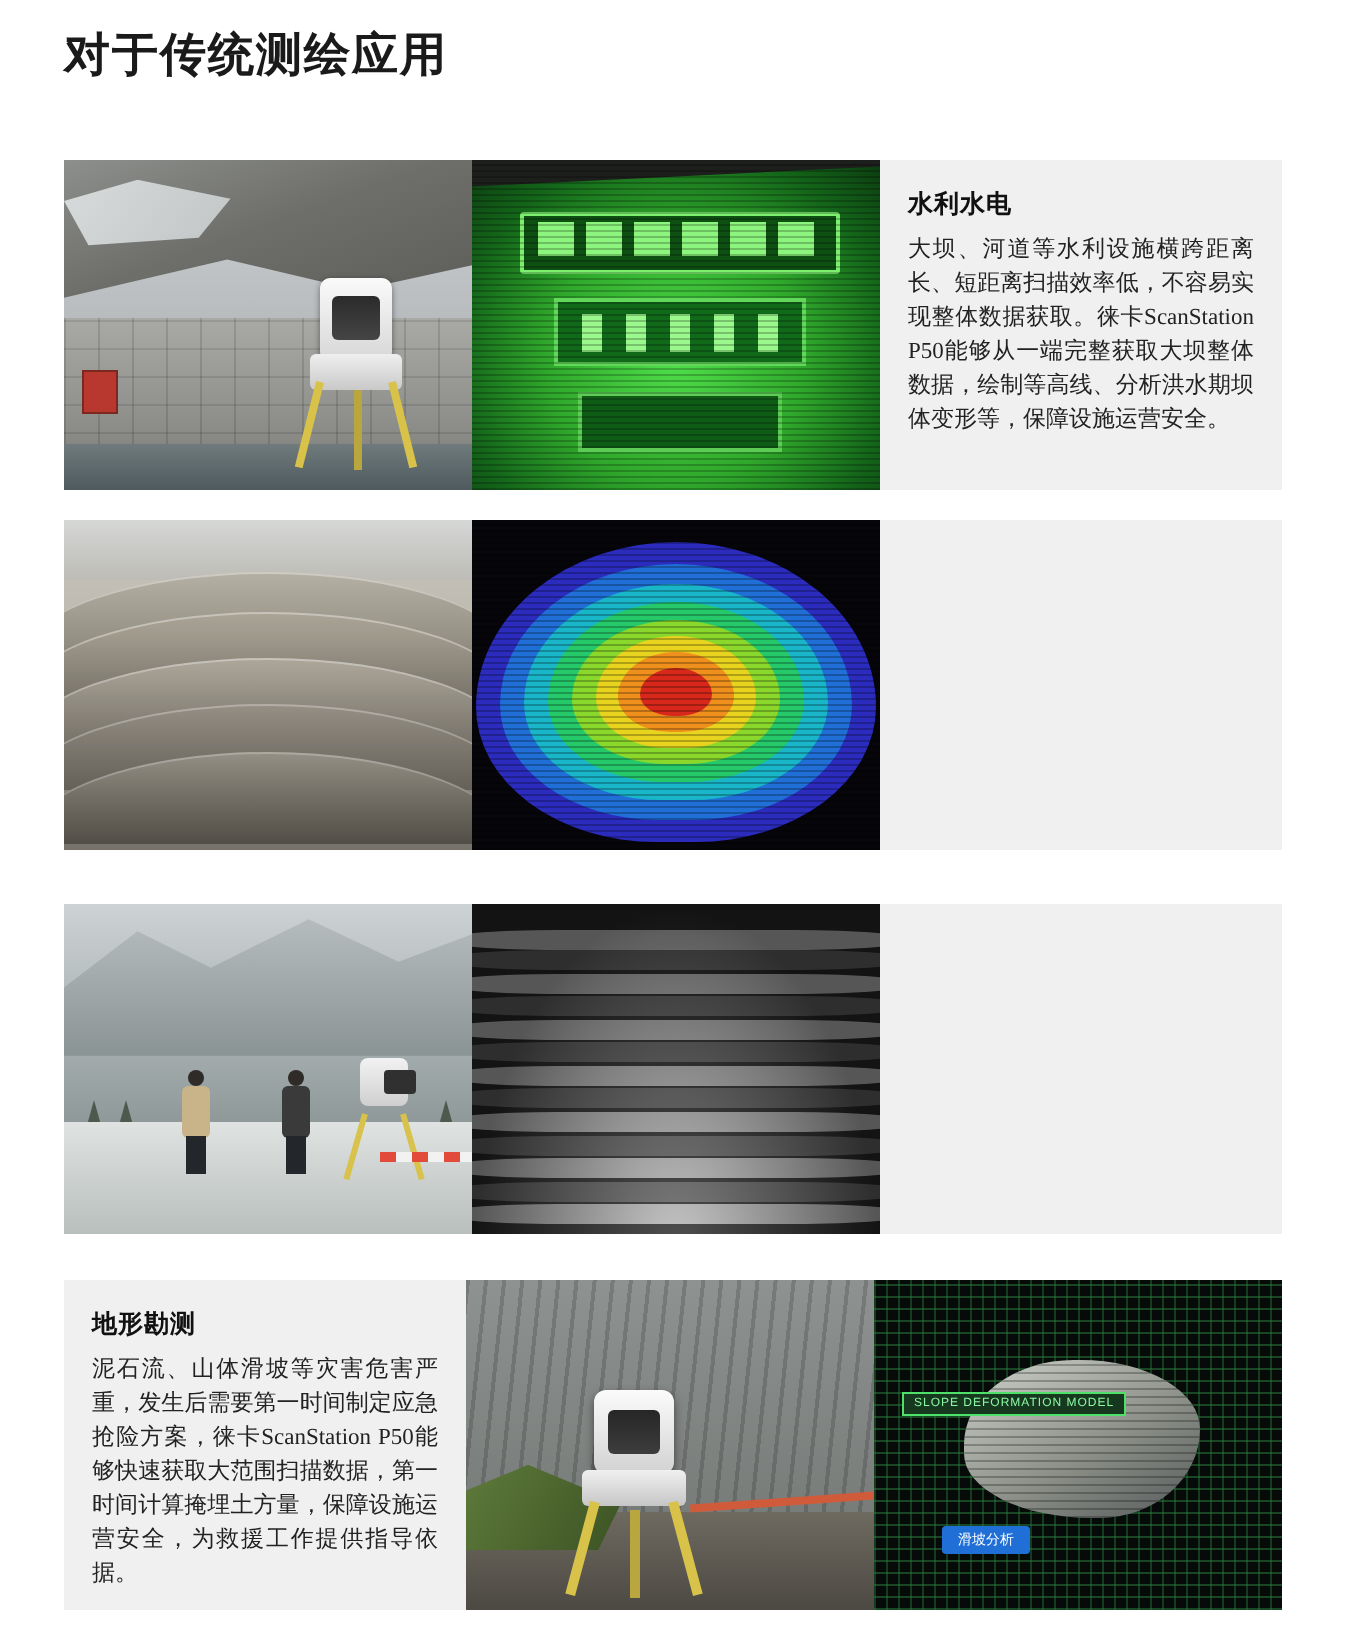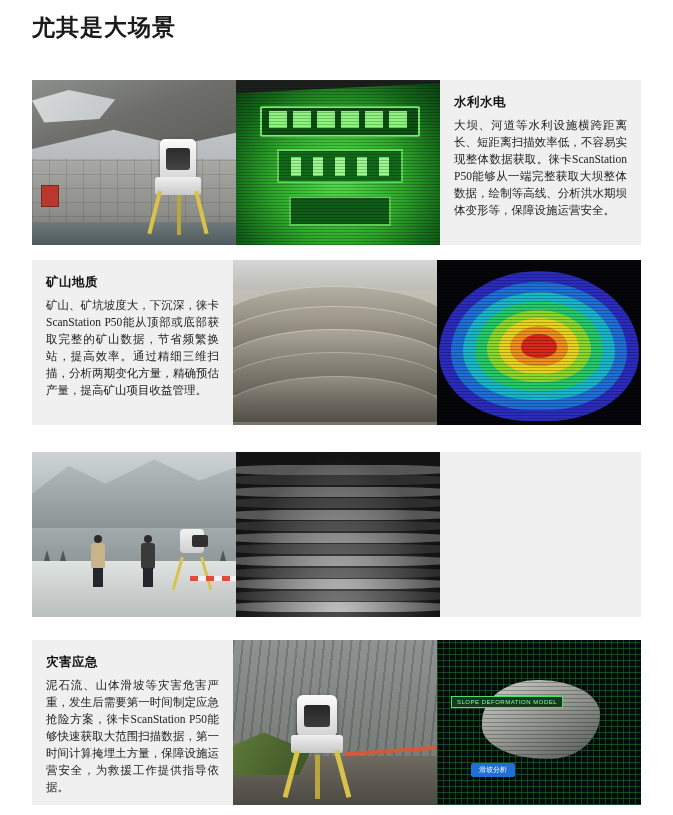"尤其是大场景" div.page-title { text: 尤其是大场景 -> 对于传统测绘应用 }
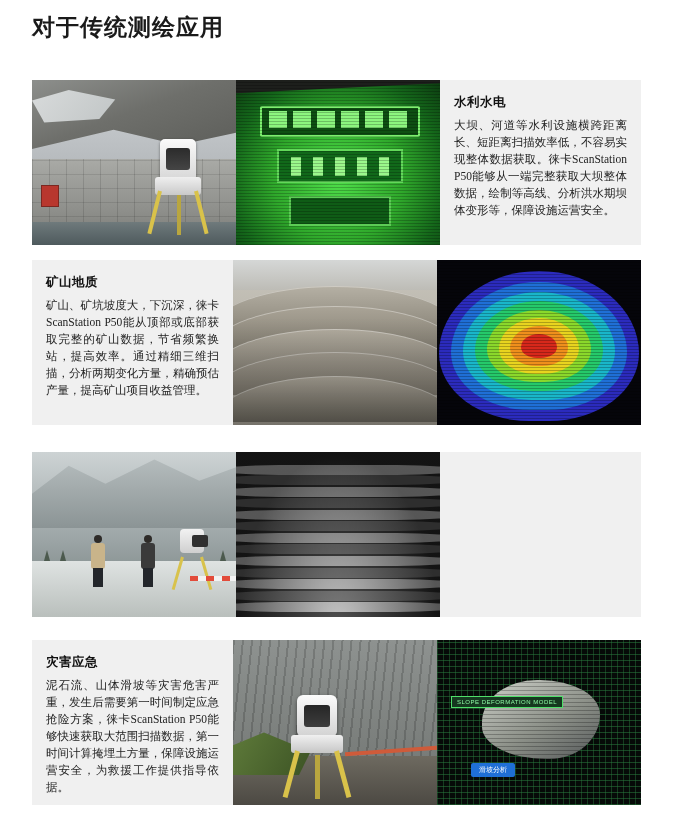"矿山地质" div.cell { html: <div> <div>矿山地质</div> <div>矿山、矿坑坡度大，下沉深，徕卡ScanStation P50能从顶部或底部获取完整的矿山数据，节省频繁换站，提高效率。通过精细三维扫描，分析两期变化方量，精确预估产量，提高矿山项目收益管理。</div> </div> -> none }
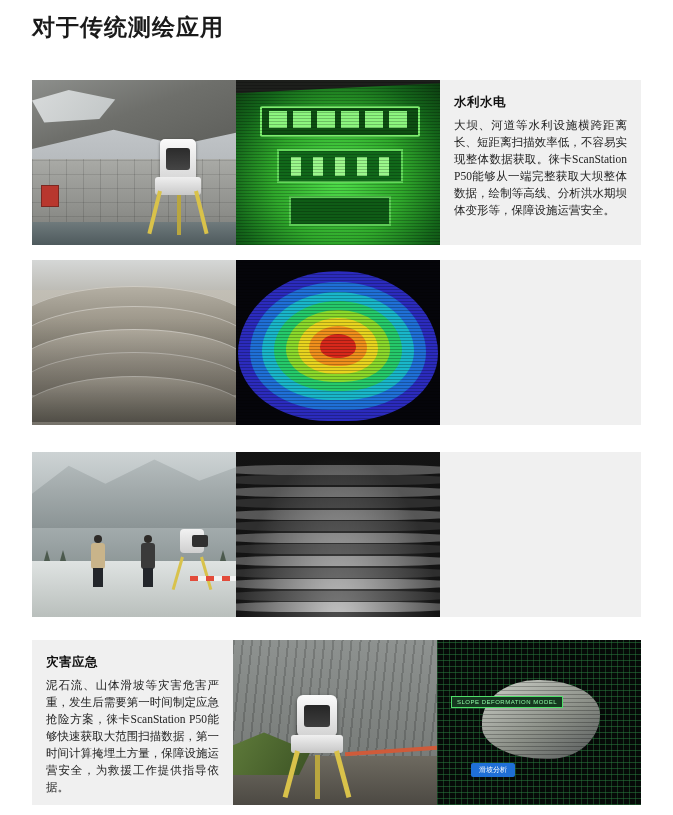"灾害应急" div.txt-title { text: 灾害应急 -> 地形勘测 }
